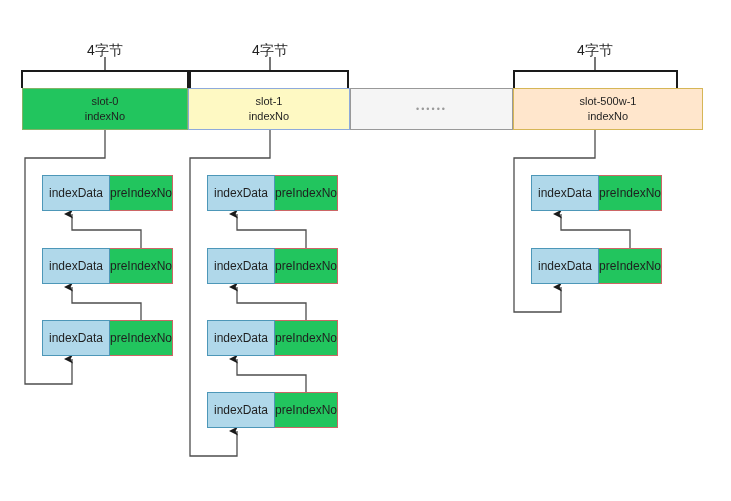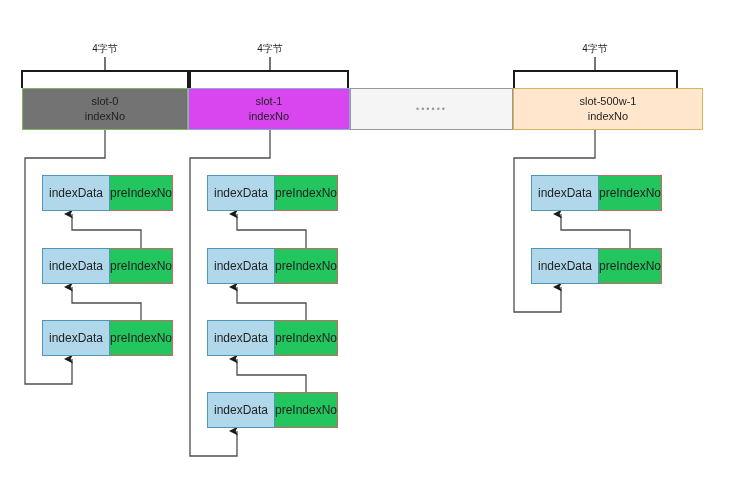"4字节" .byte-label { font-size: 10px -> 14px }
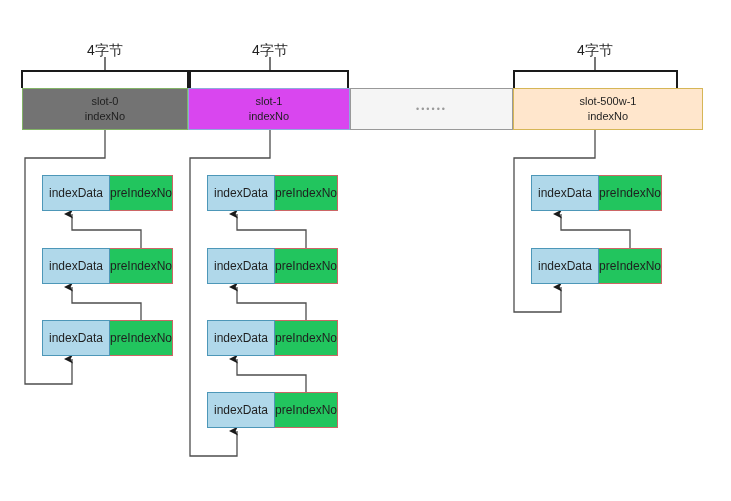"slot-0" div.slot-cell { background: #737373 -> #22c55e }
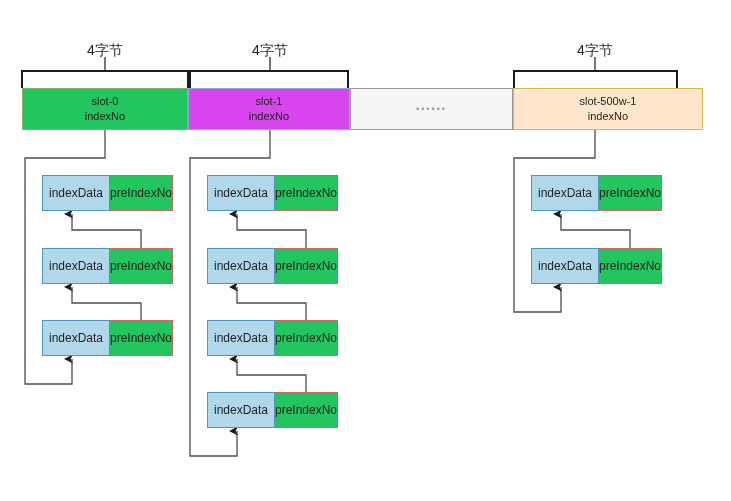"slot-1" div.slot-cell { background: #d946ef -> #fef9c3 }
